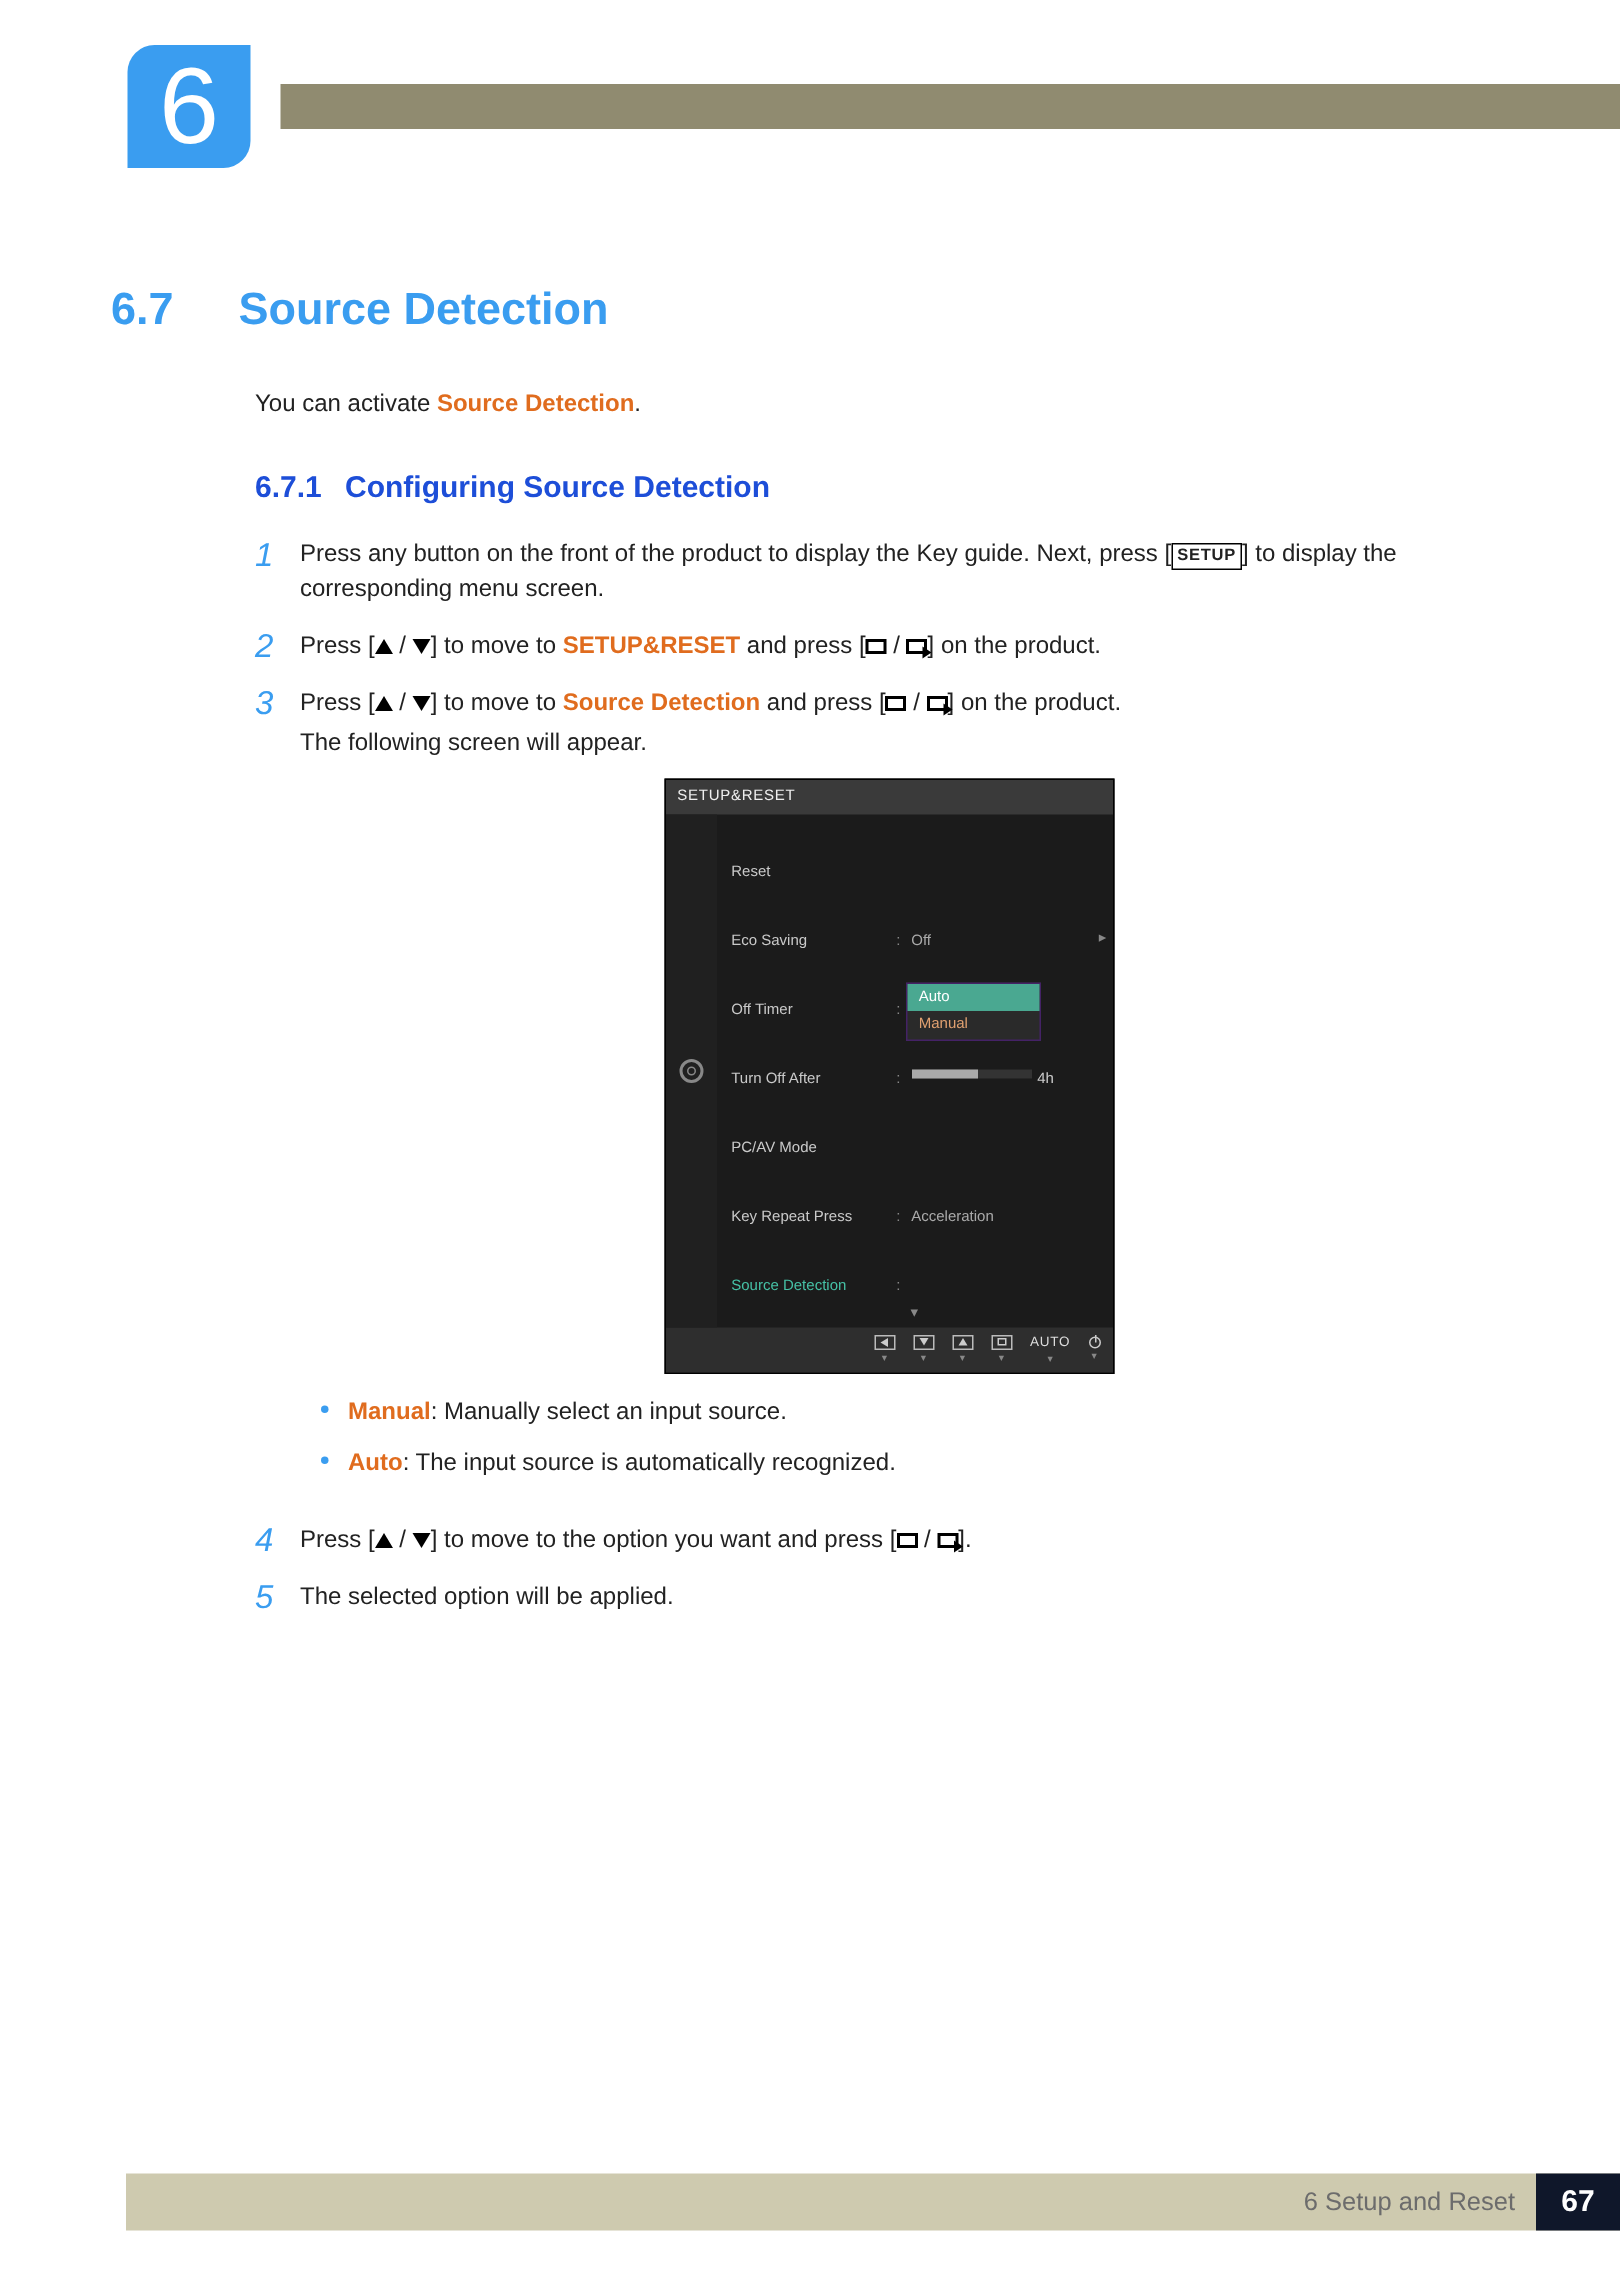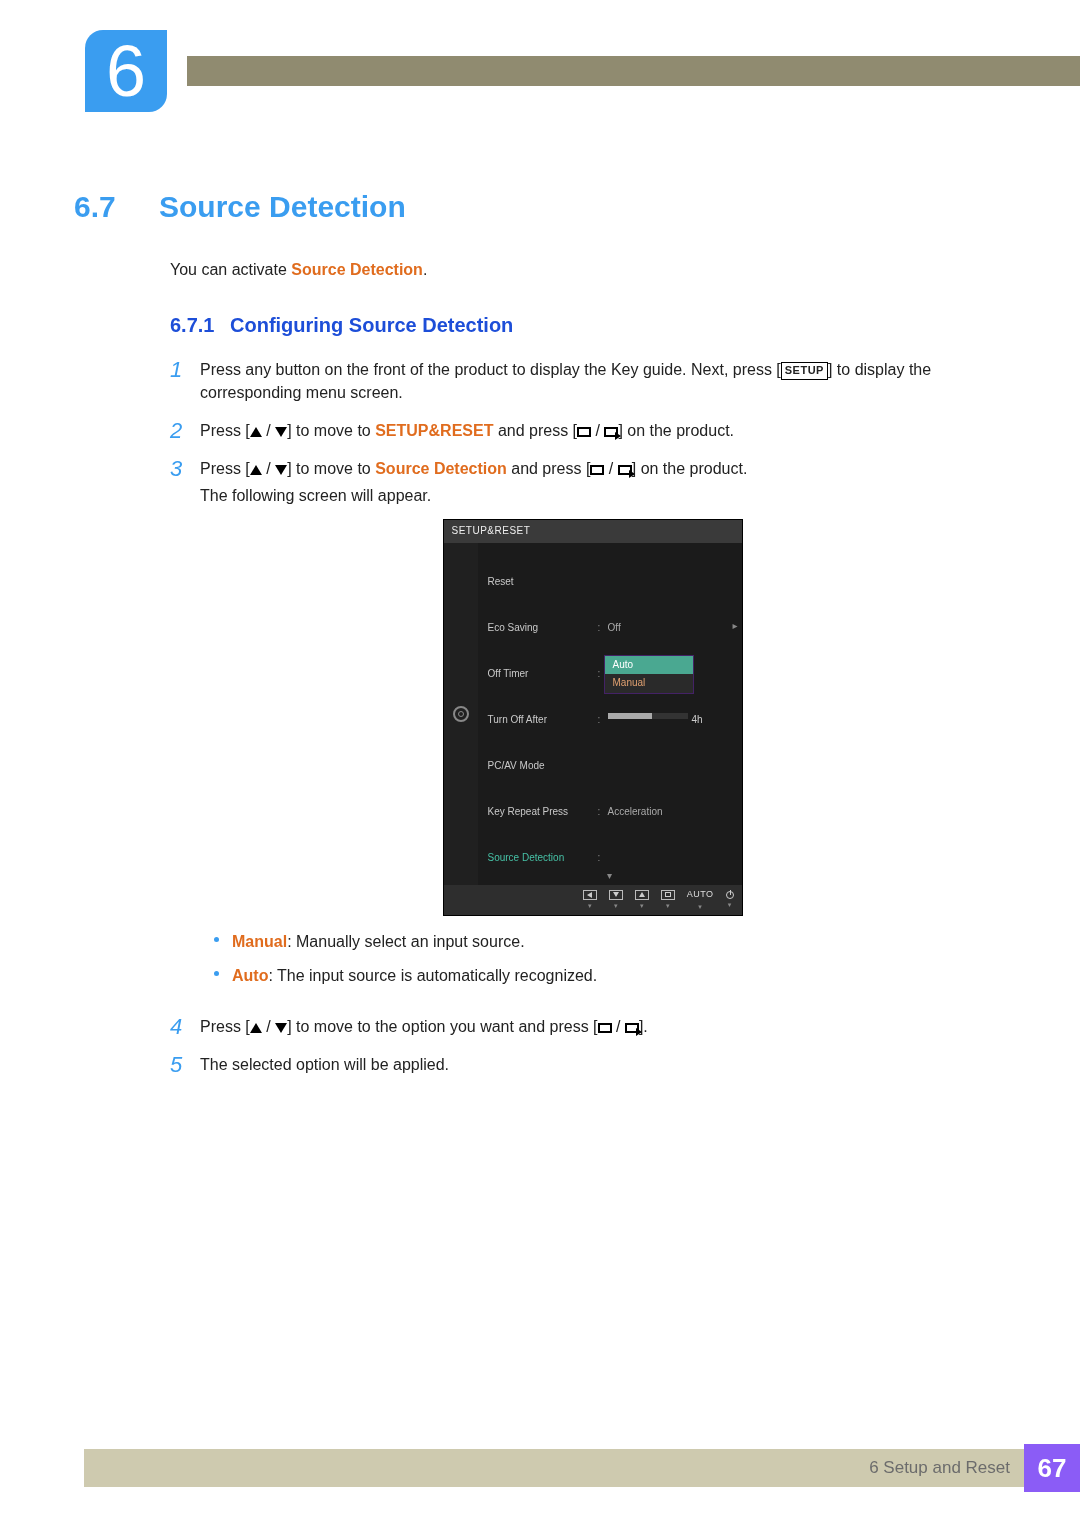"67" .footer-page { background: #8b5cf6 -> #0f172a; font-size: 26px -> 20px; height: 48px -> 38px }
